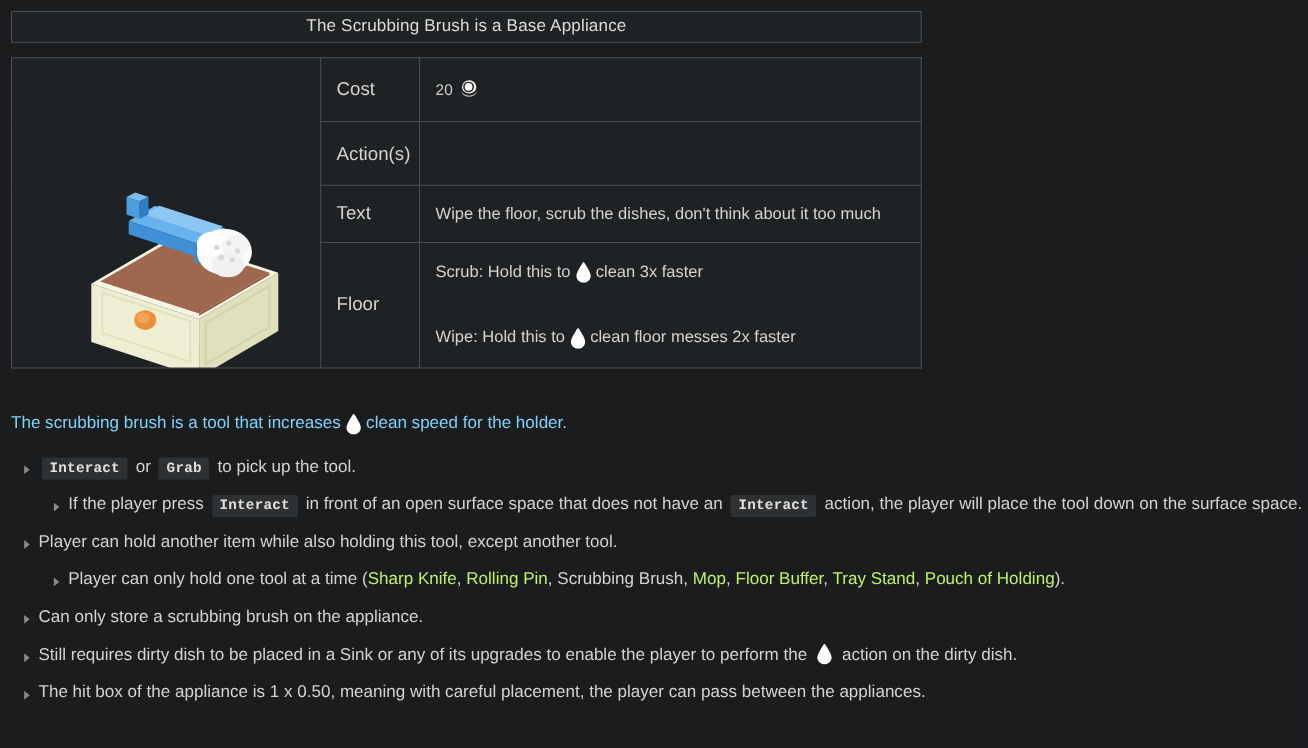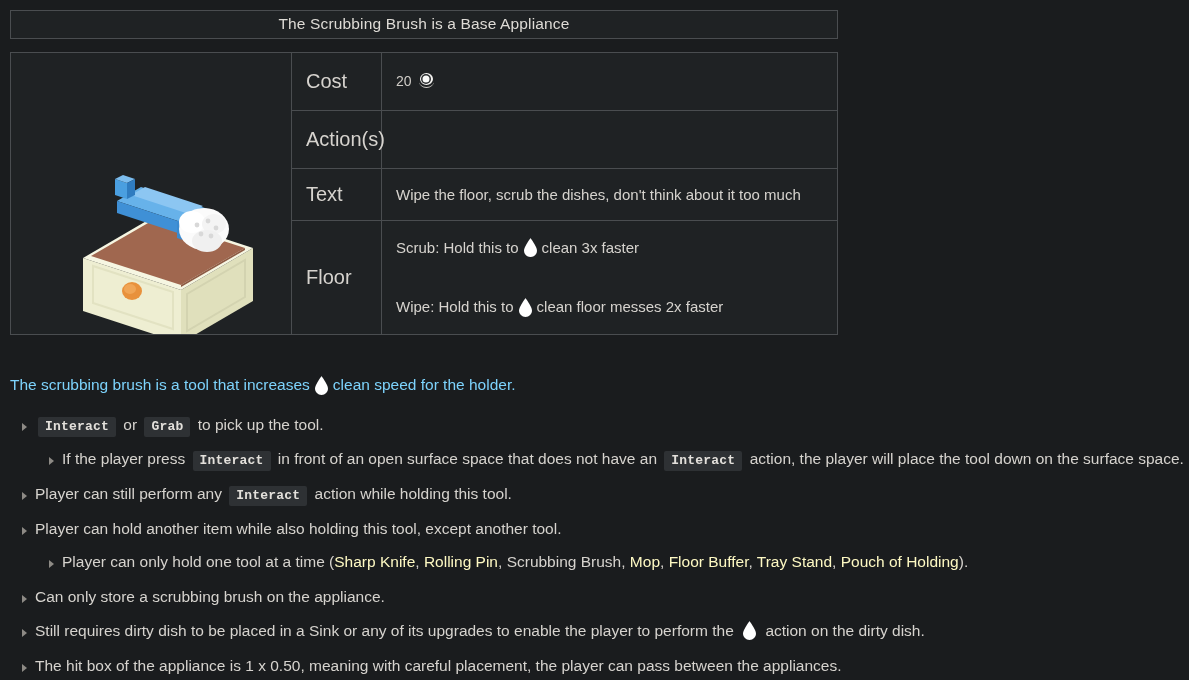"Cost" td.label-cell { font-size: 20px -> 17px }
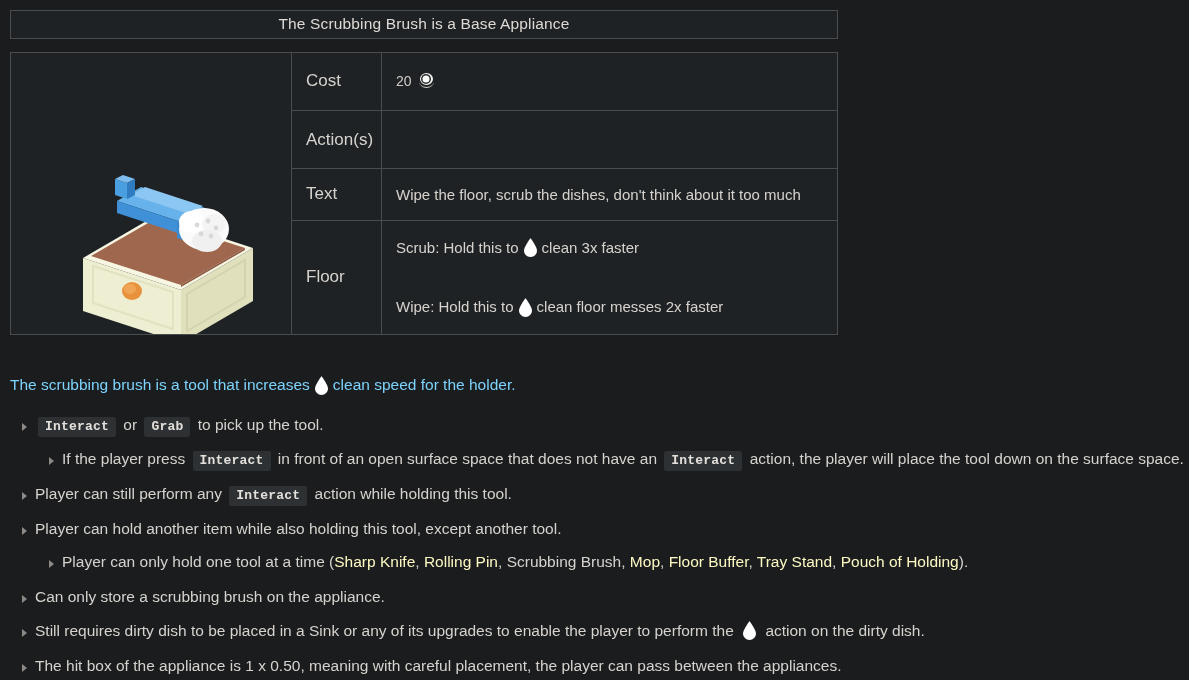"Player can still perform any" li { html: <li> <span> <span>Player can still perform any</span> <code>Interact</code> <span>action while holding this tool.</span> </span> </li> -> none }
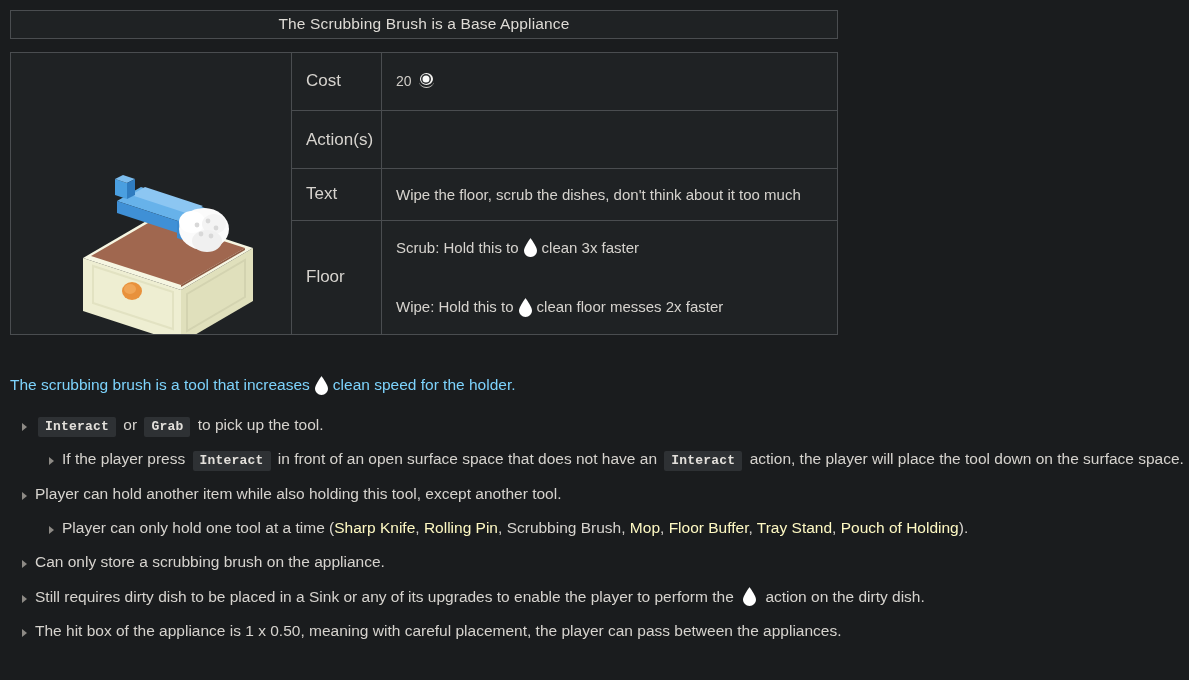"Sharp Knife" a.wlink { color: #fef9c3 -> #bef264 }
